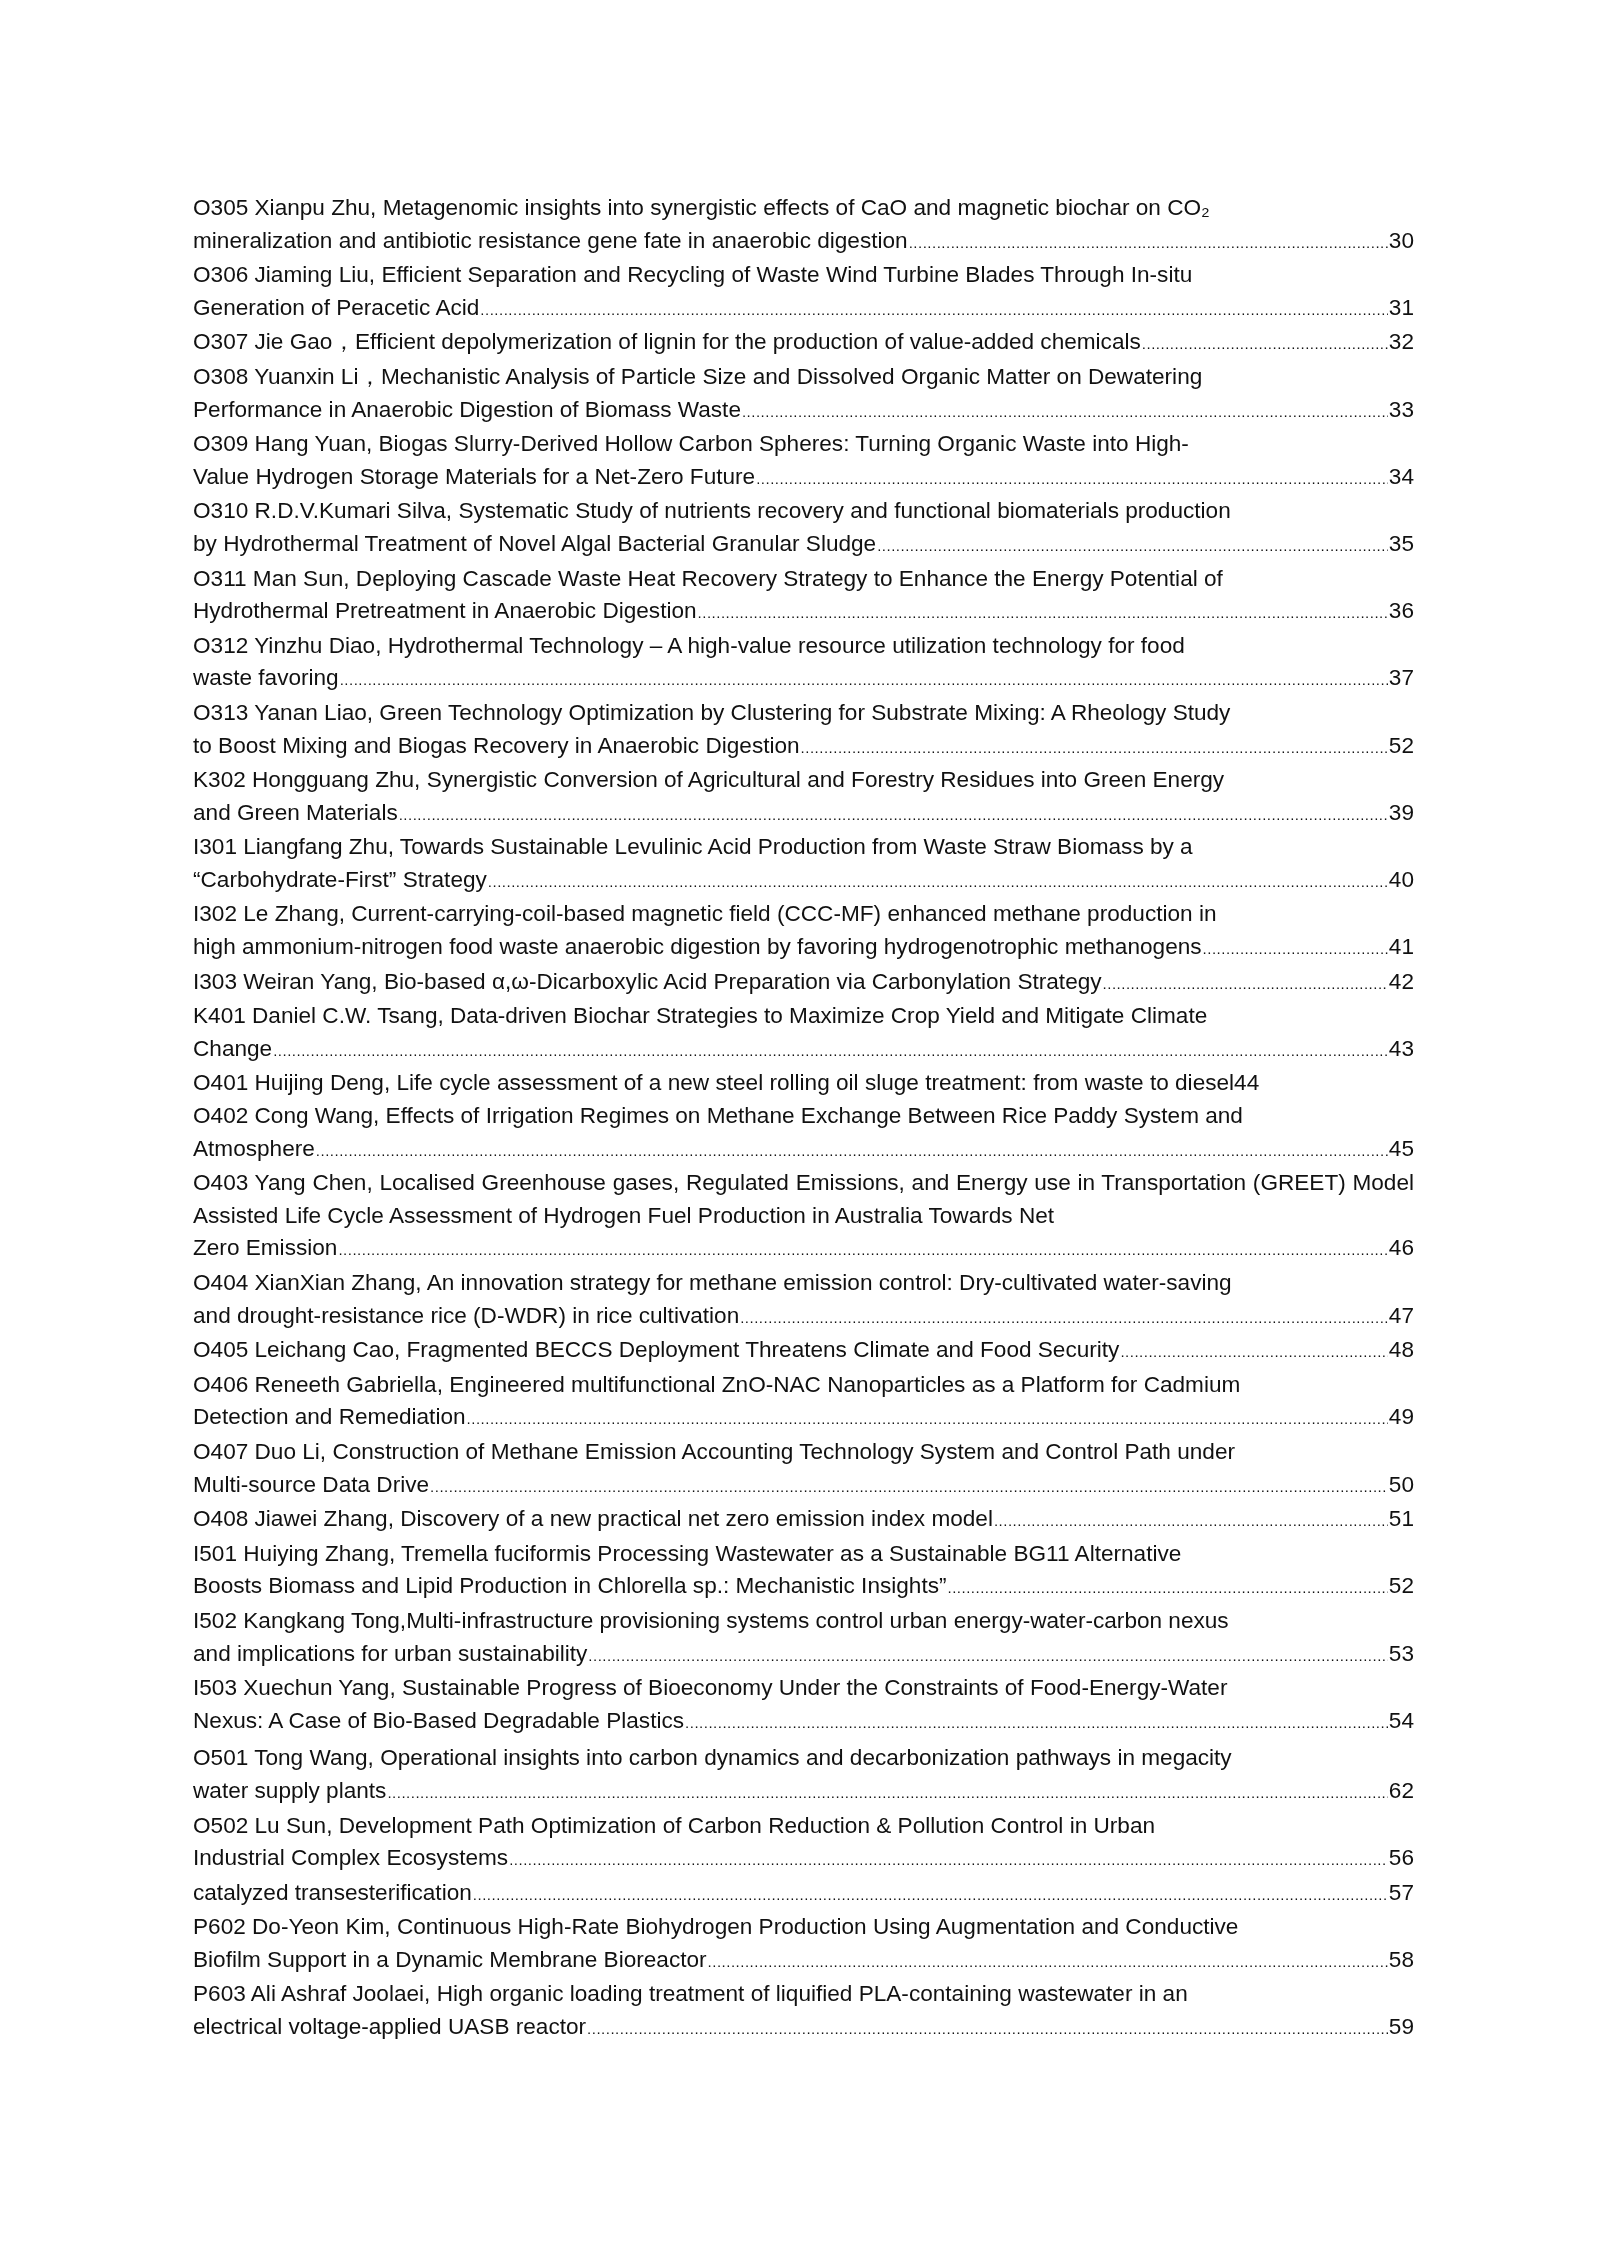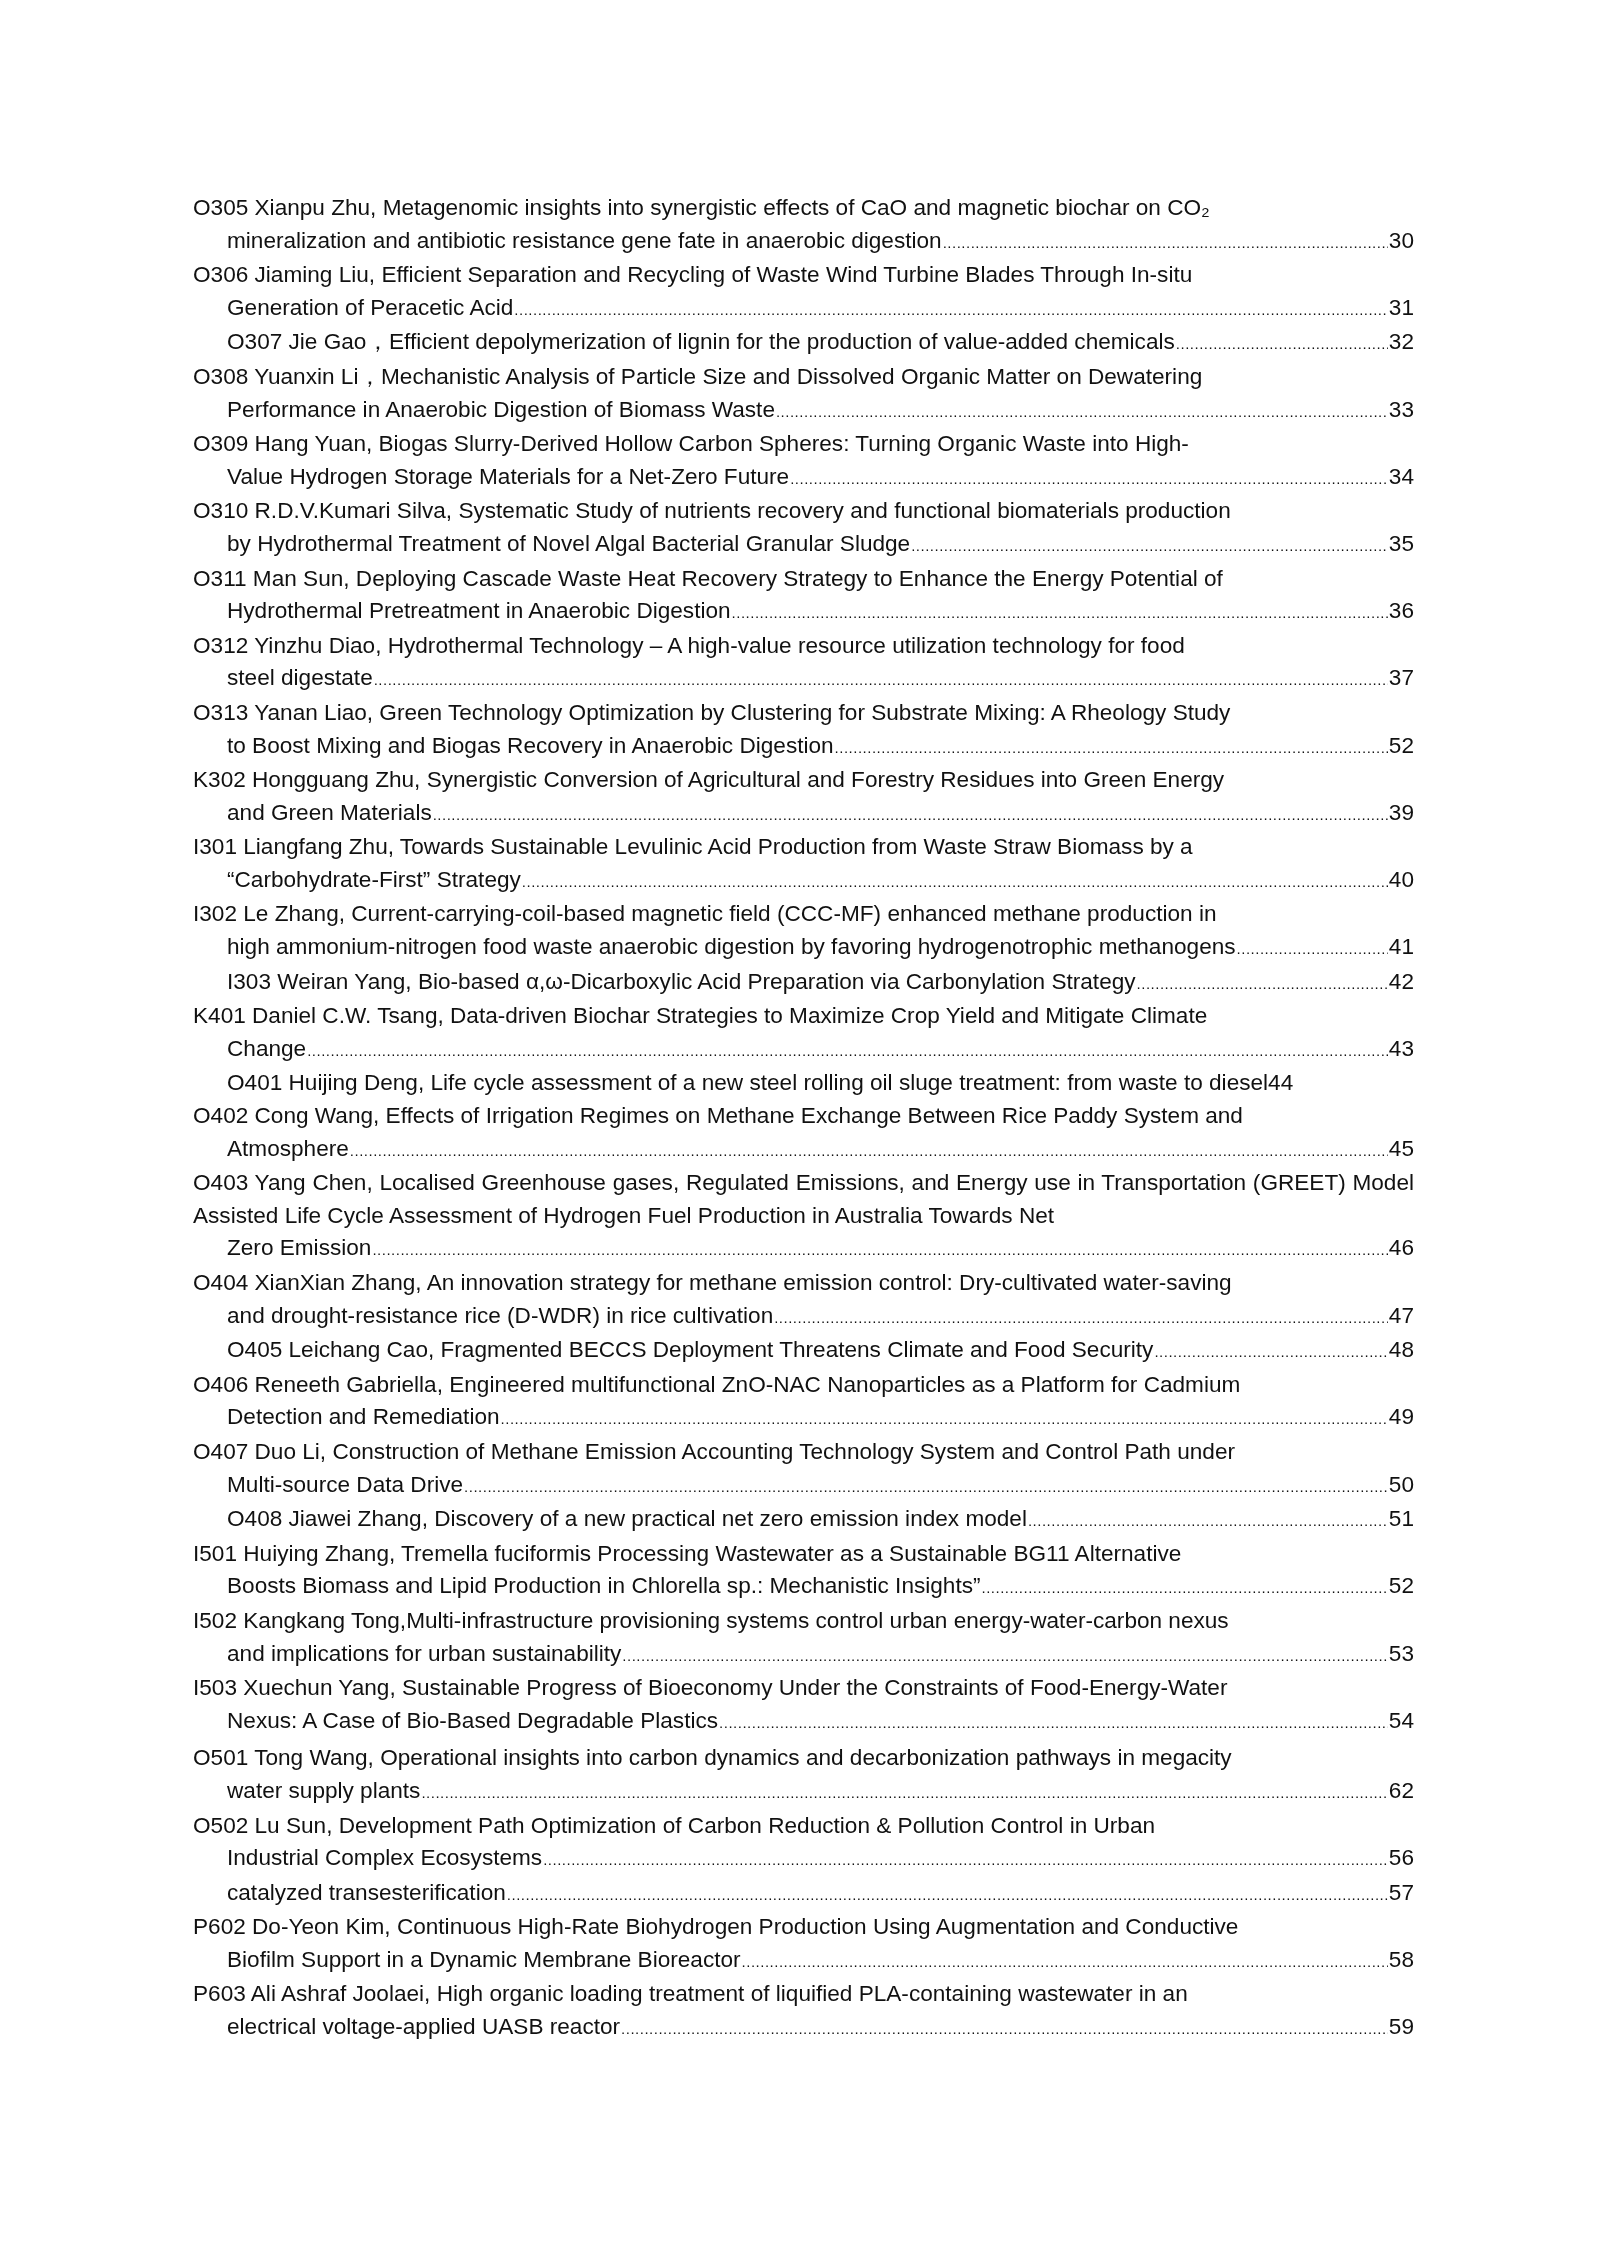"mineralization and antibiotic resistance" .entry .lastline .txt { margin-left: 34px -> none }
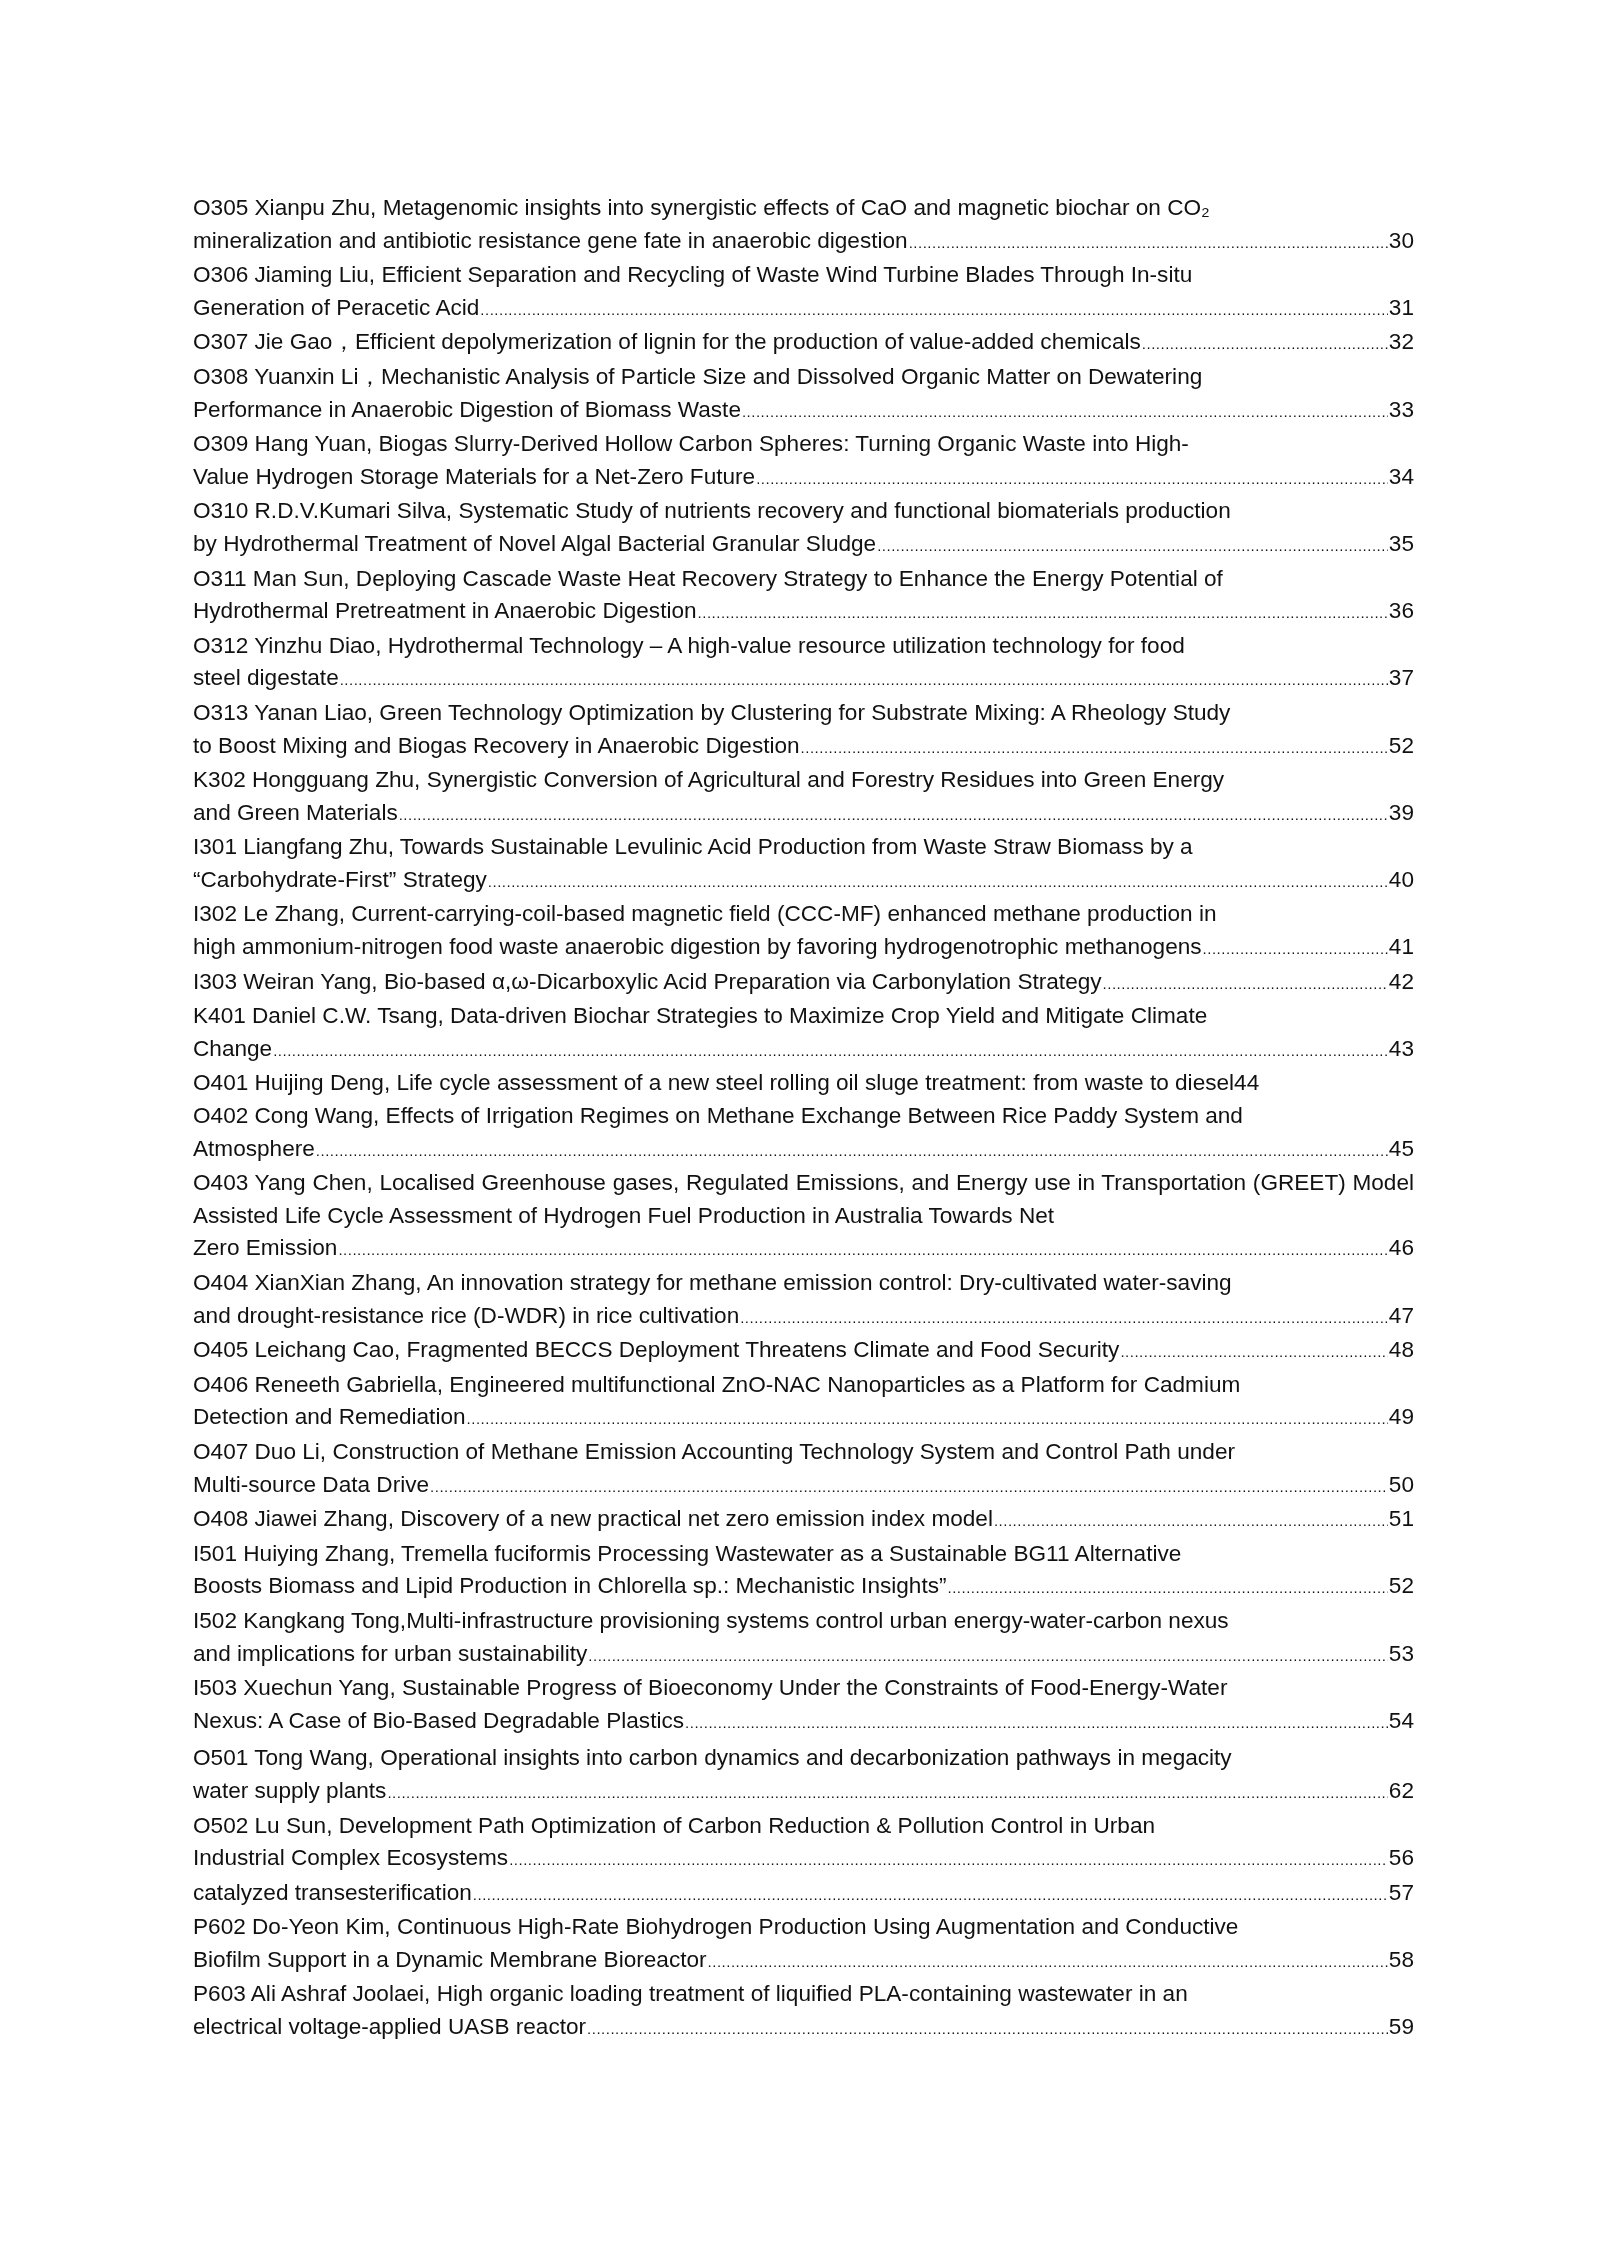"steel digestate" span.txt { text: steel digestate -> waste favoring }
